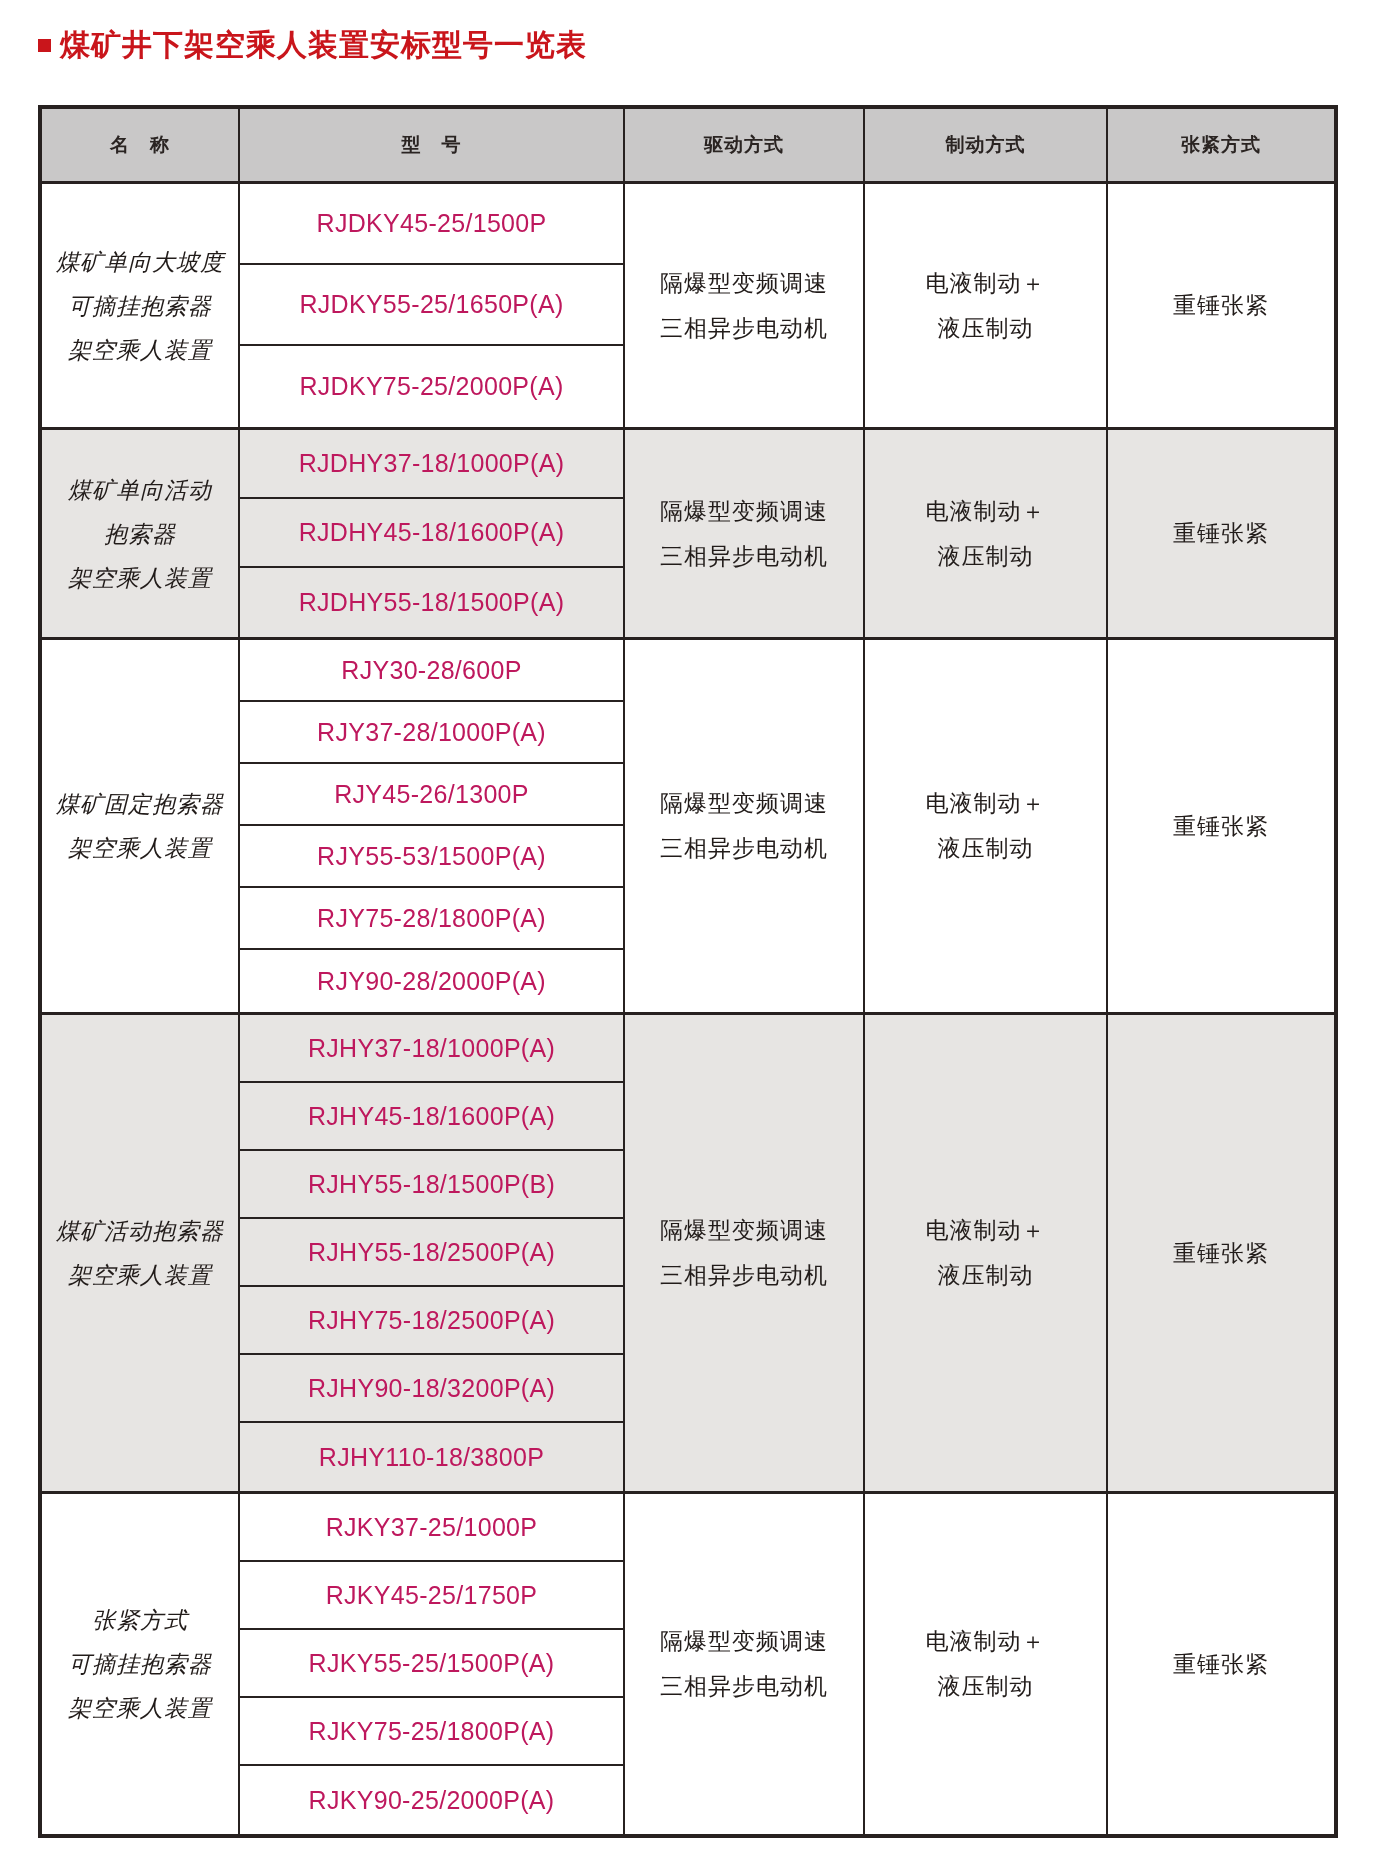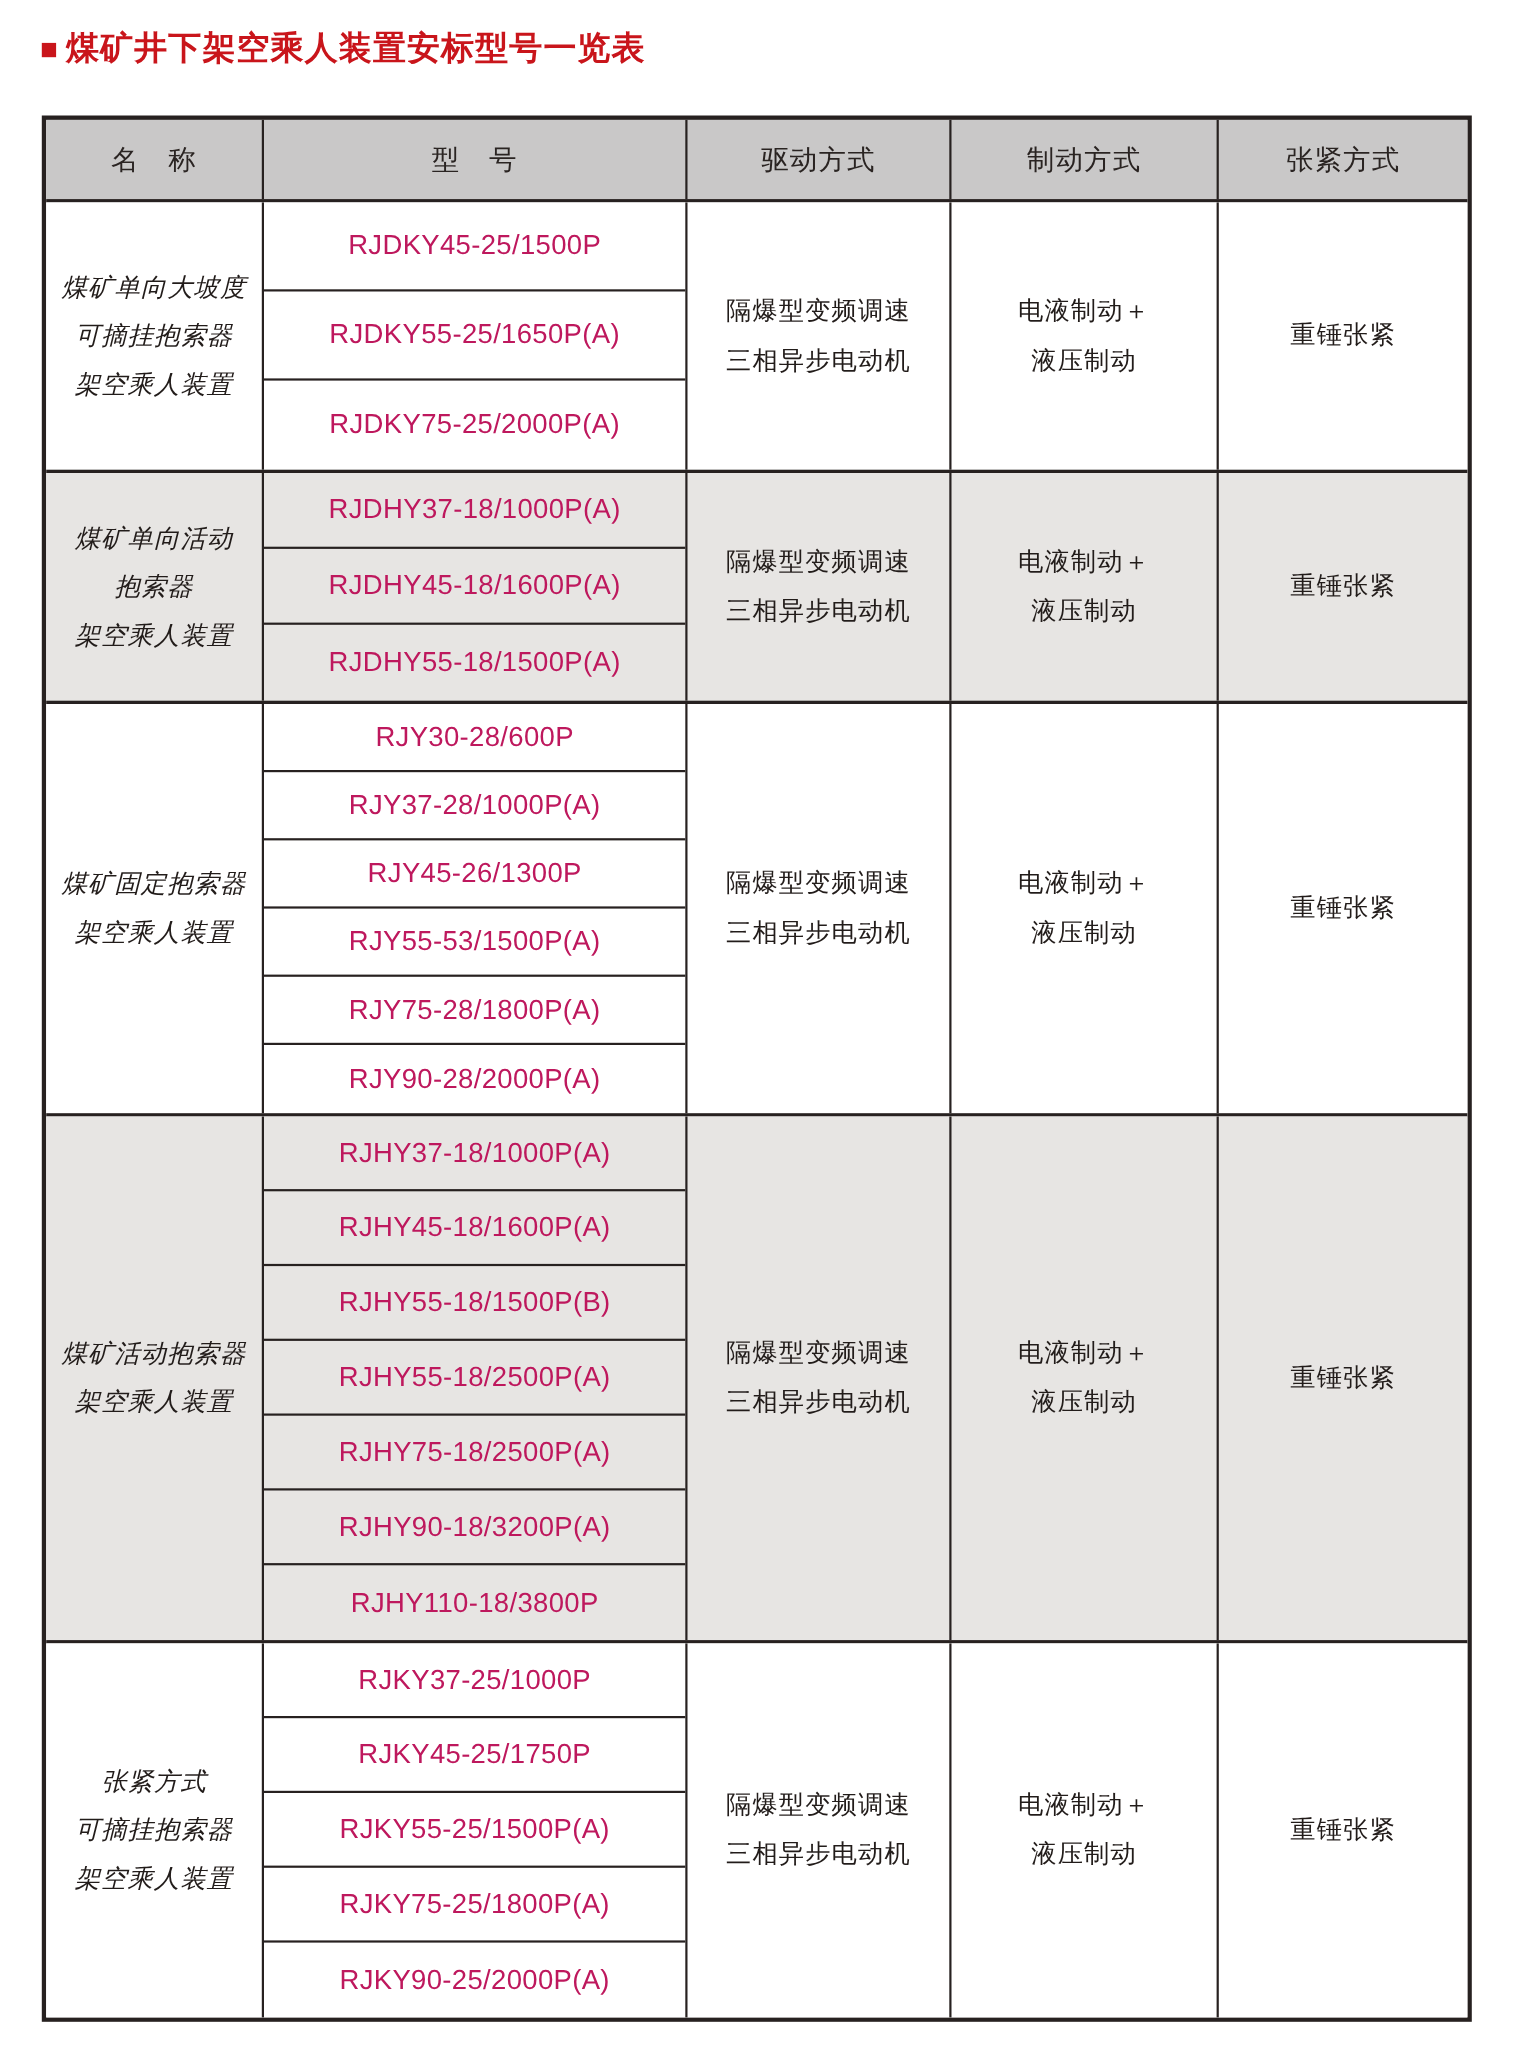"名 称" .th { font-size: 25px -> 19px; font-weight: normal -> bold }
